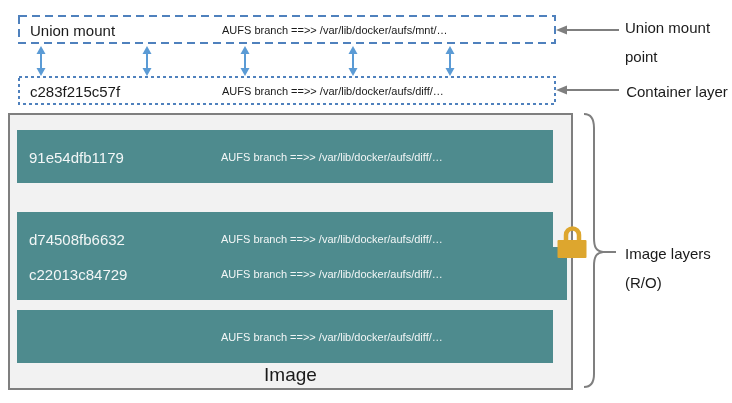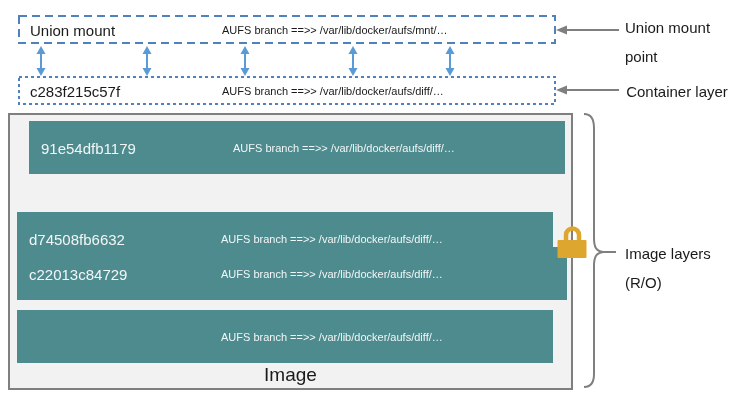"91e54dfb1179" #row-0 { margin-left: 12px -> none; top: 6px -> 15px }
